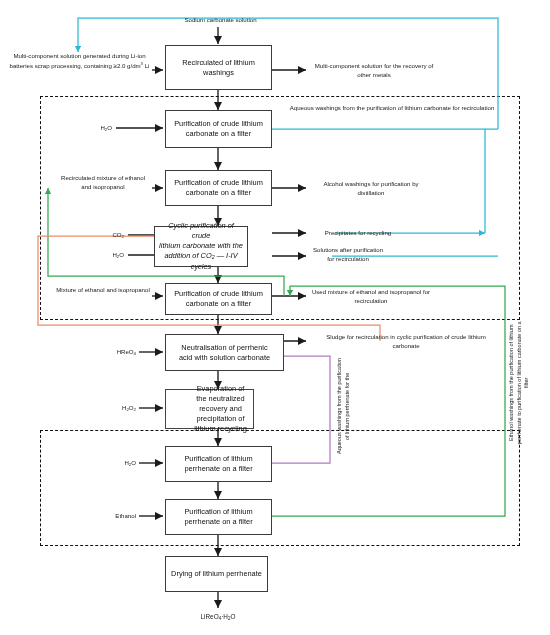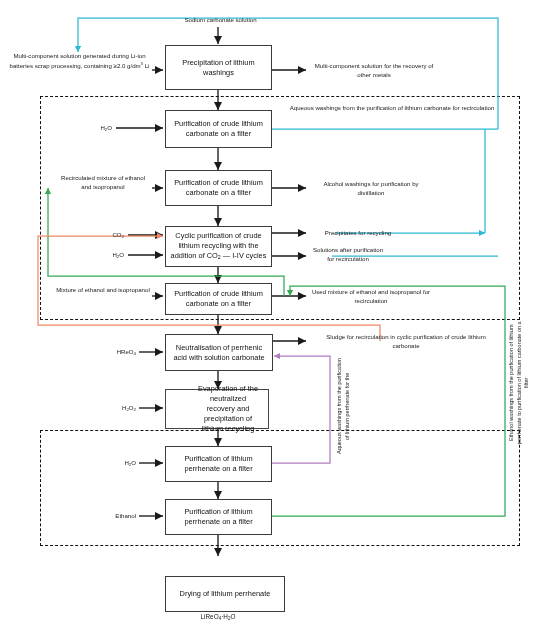"Precipitation of lithium" span { text: Precipitation -> Recirculated }
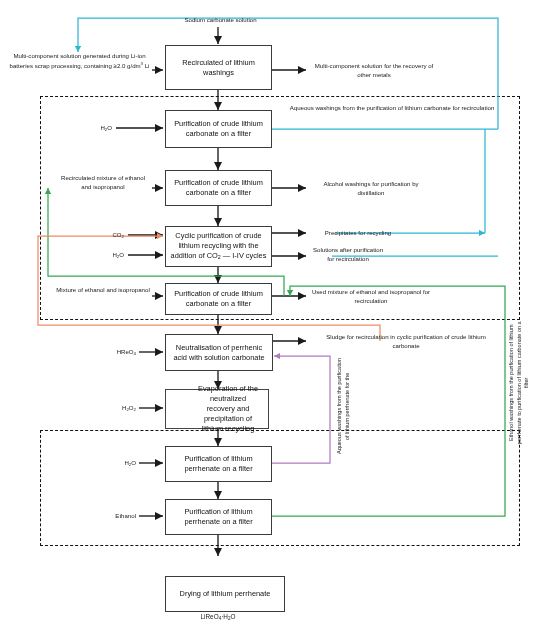"Cyclic purification of crude" div.box { font-style: none -> italic; left: 165px -> 154px; width: 107px -> 94px }
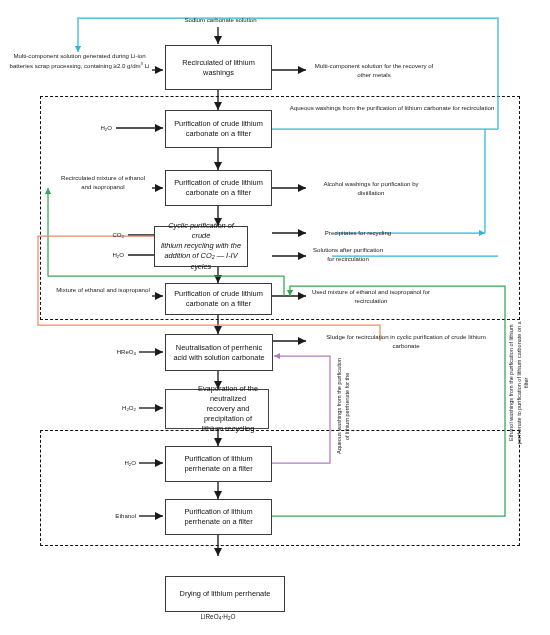"lithium recycling with the" span { text: recycling -> carbonate }
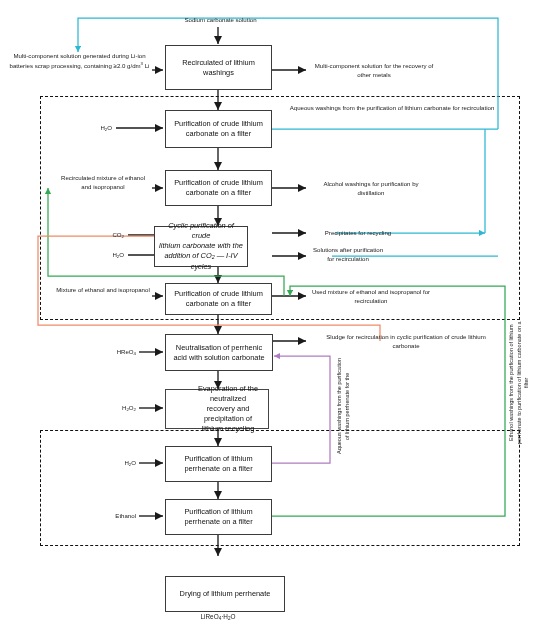"Neutralisation of perrhenic" div.box { width: 108px -> 119px }
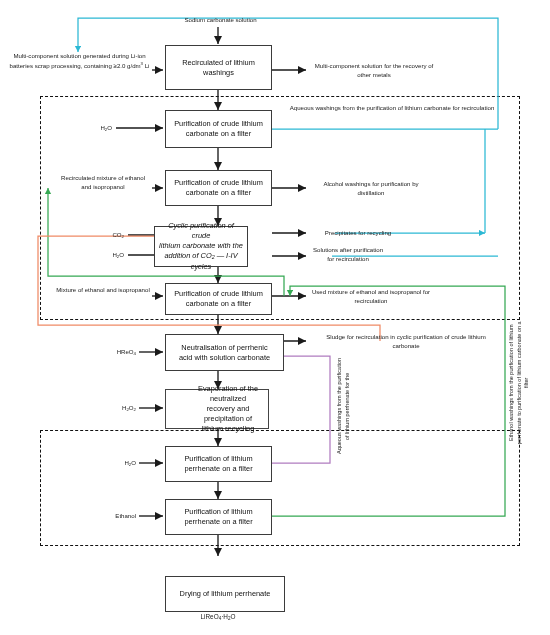"Evaporation of the neutralized" div.box { width: 104px -> 89px }
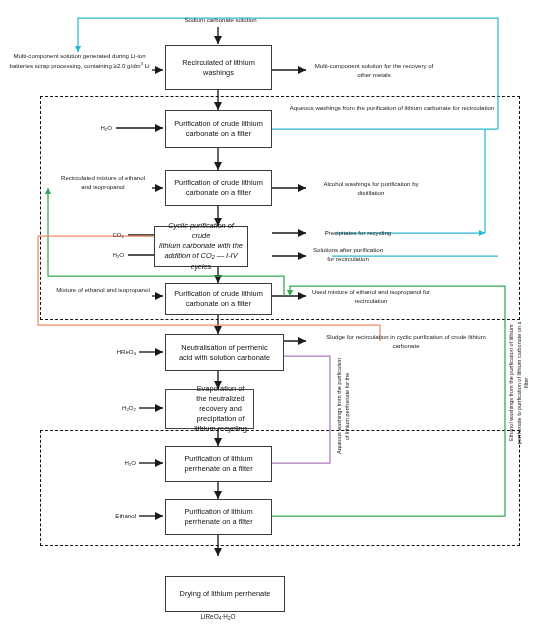"Drying of lithium perrhenate" div.box { margin-top: 20px -> none; width: 120px -> 103px }
